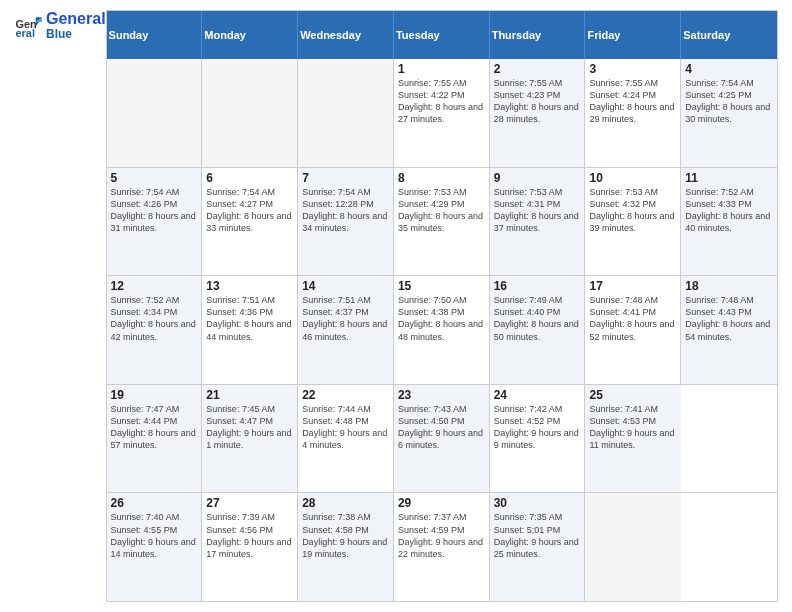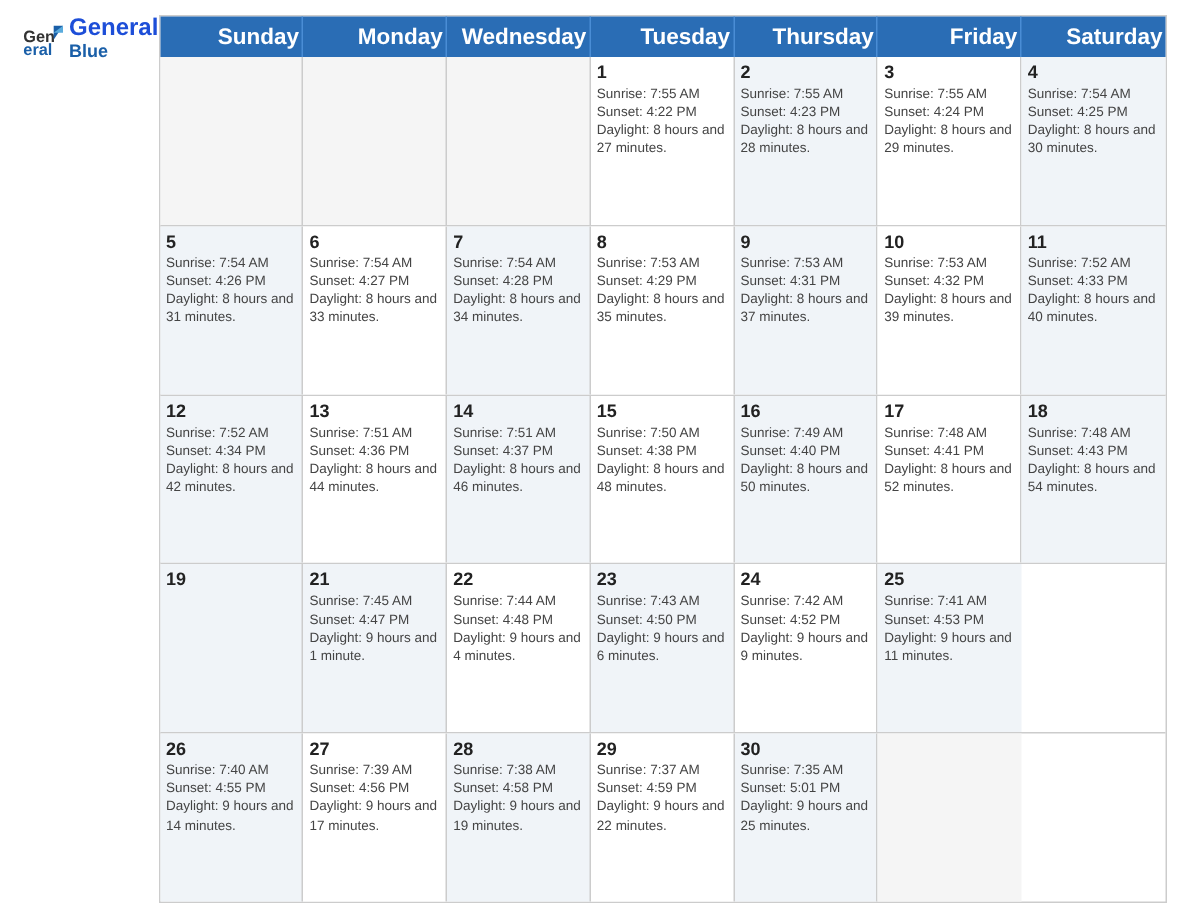"Sunday" .cal-header-cell { font-size: 15px -> 11px; padding: 5px 2px -> 18px 2px; text-align: right -> left }
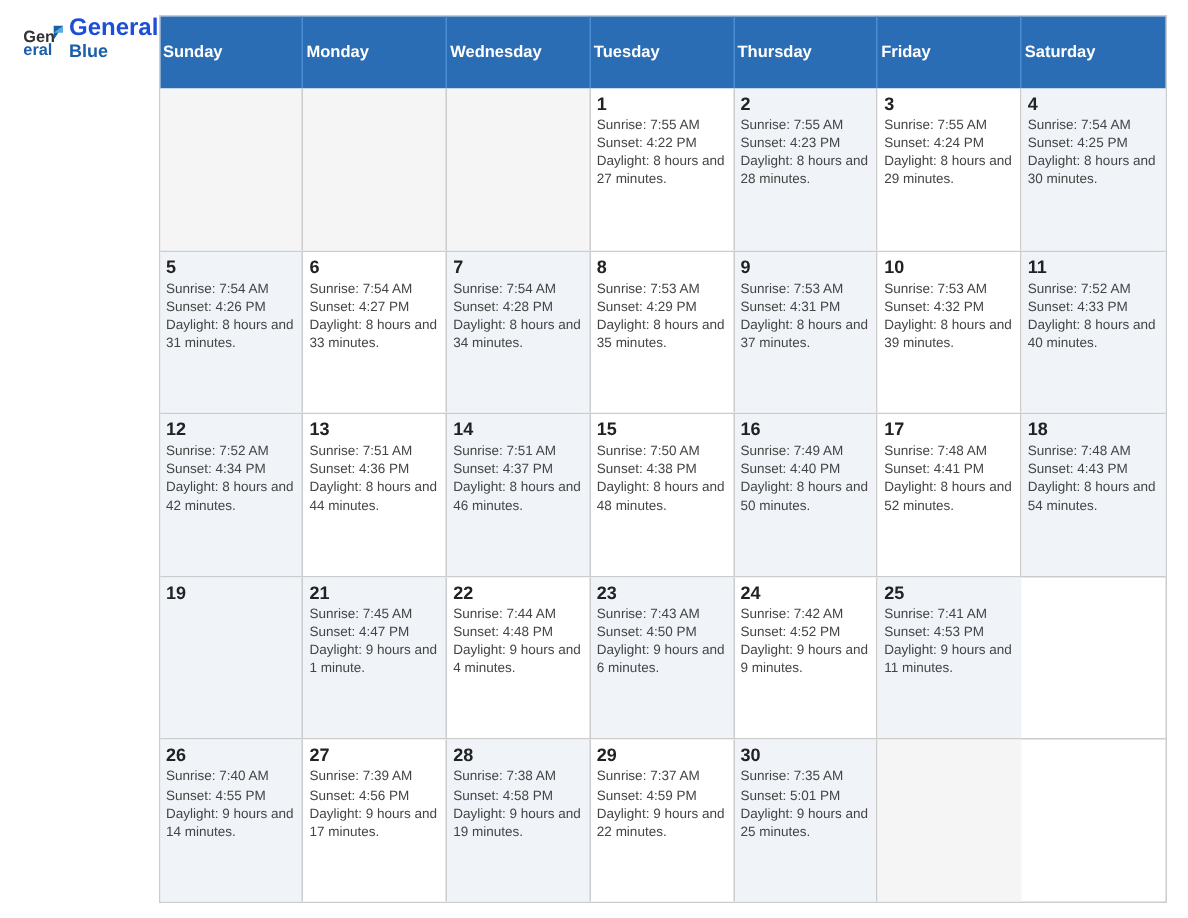"Sunrise: 7:54 AM Sunset: 4:28" div.day-info { text: 4:28 -> 12:28 }
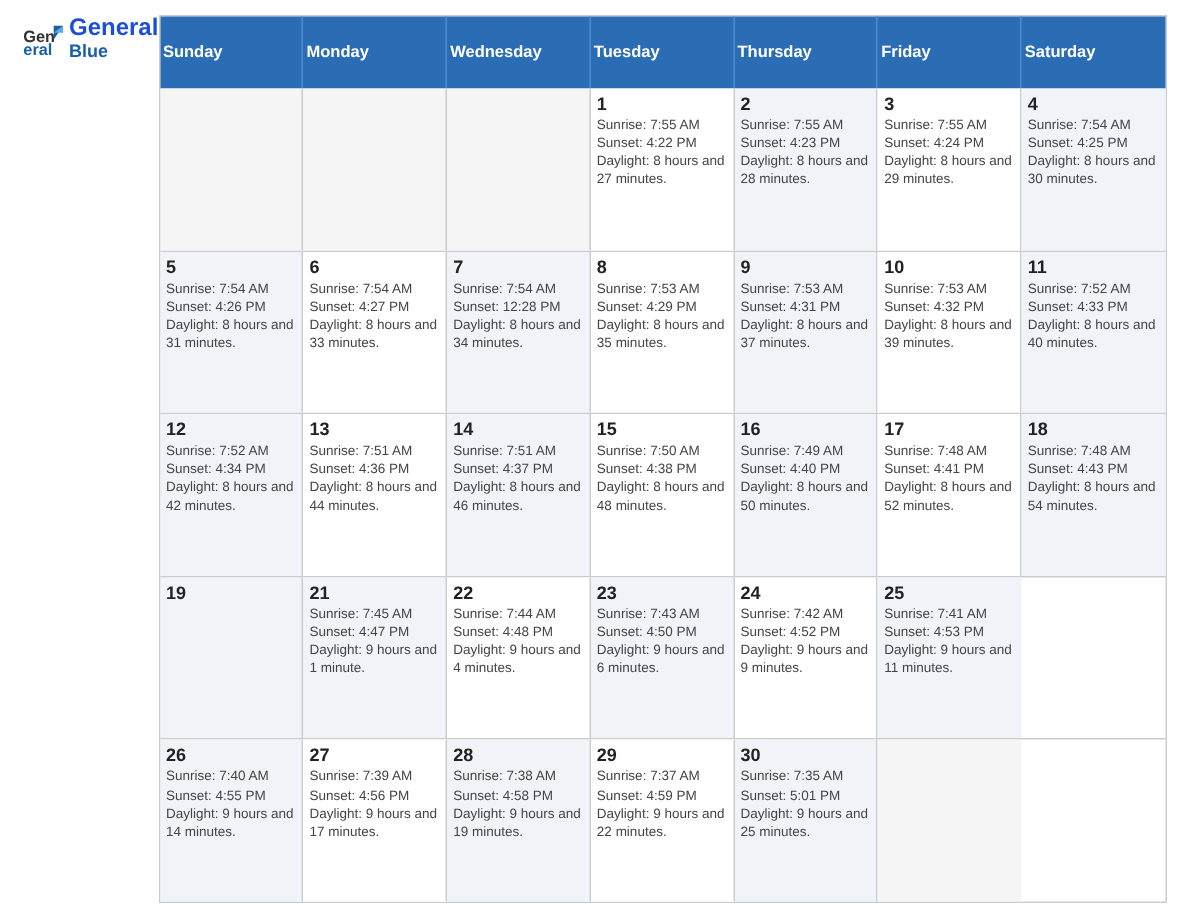"Sunrise: 7:47 AM Sunset: 4:44" div.day-info { html: none -> <div>Sunrise: 7:47 AM Sunset: 4:44 PM Daylight: 8 hours and 57 minutes.</div> }
